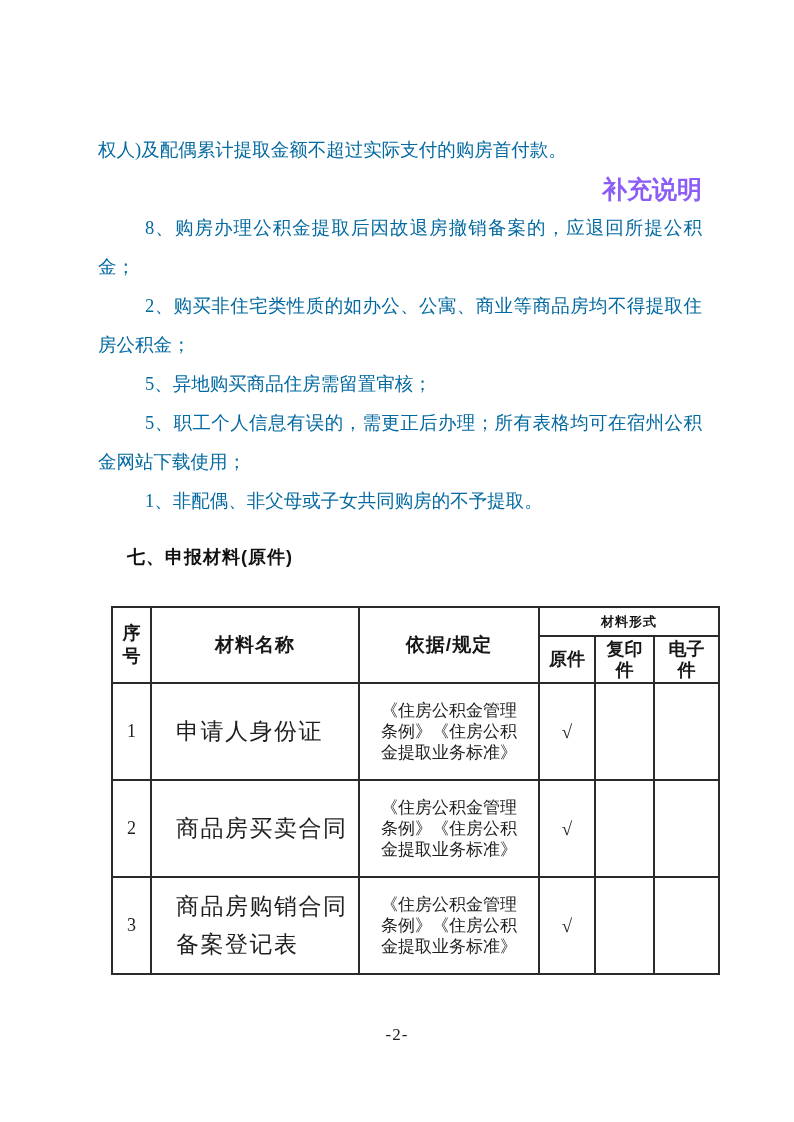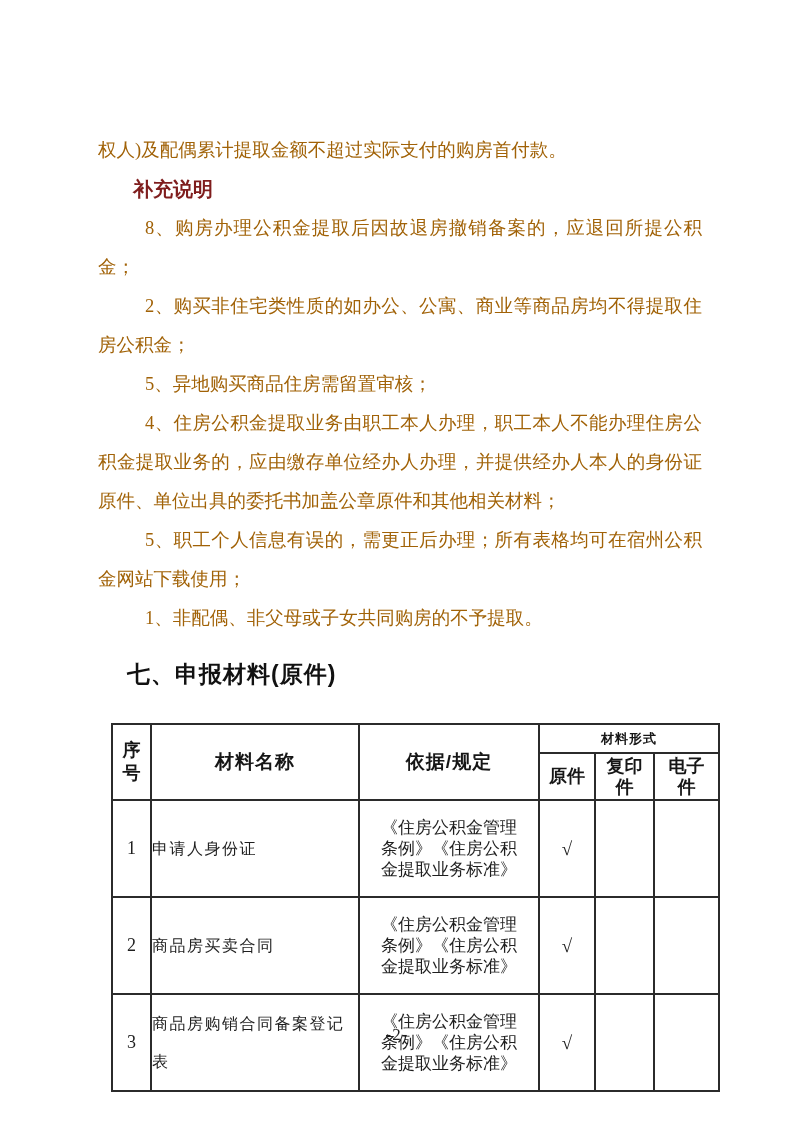"权人)及配偶累计提取金额不超过实际支付的购房首付款。" .body-text { color: #a16207 -> #0369a1 }
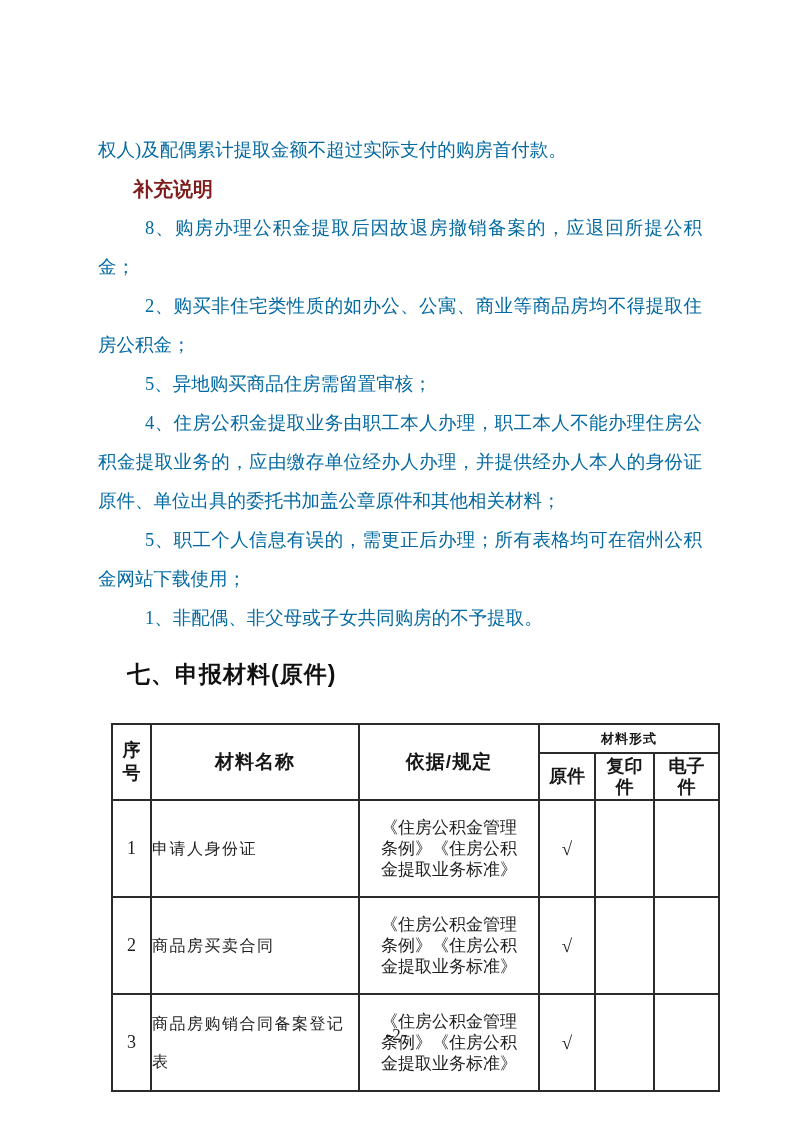"补充说明" .supp-title { color: #7f1d1d -> #8b5cf6; font-size: 20px -> 25px; text-align: none -> right }
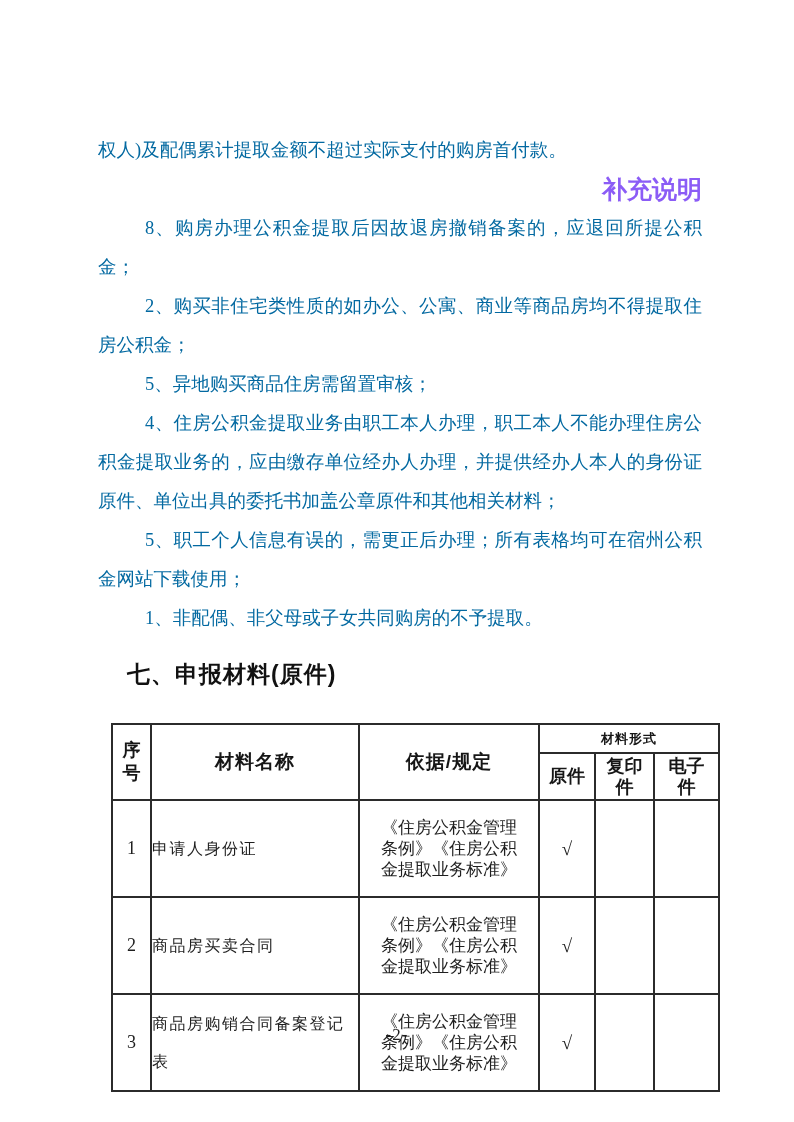"4、住房公积金提取业务由职工本人办理，职工本人不能办理住房公积金提取业务的，应由" p.body-text { html: <p>4、住房公积金提取业务由职工本人办理，职工本人不能办理住房公积金提取业务的，应由缴存单位经办人办理，并提供经办人本人的身份证原件、单位出具的委托书加盖公章原件和其他相关材料；</p> -> none }
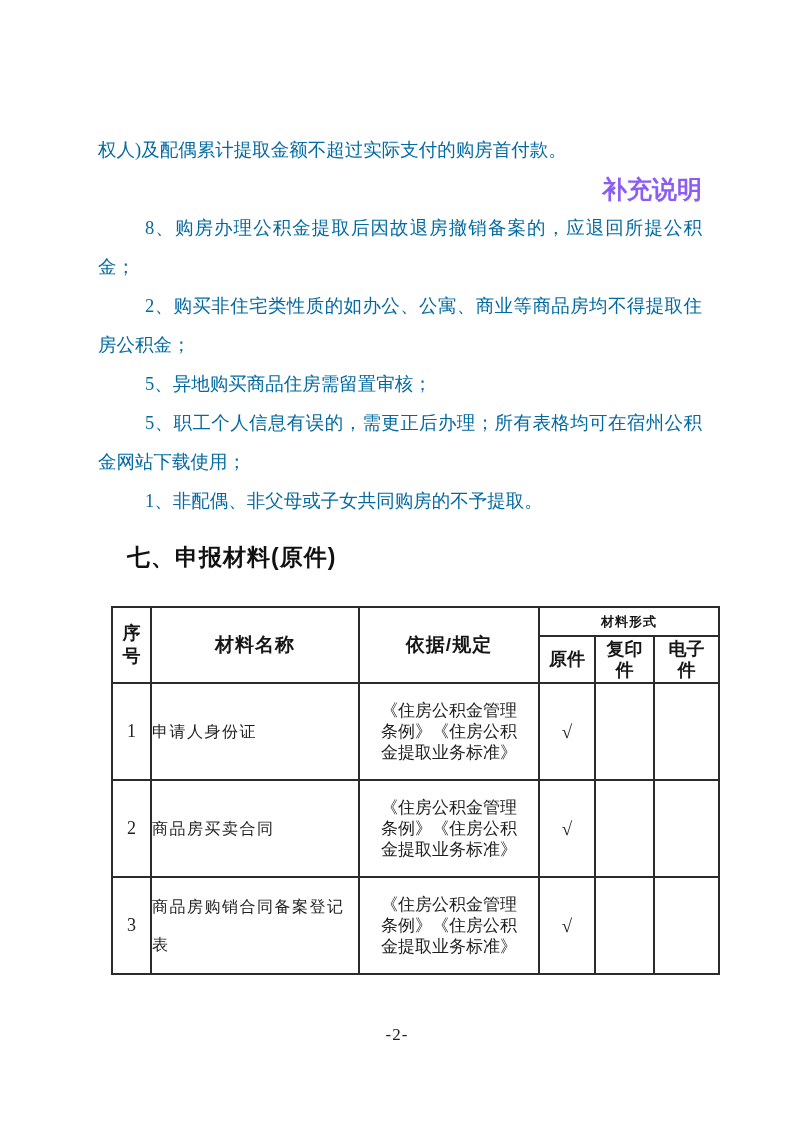"七、申报材料(原件)" .section-heading { font-size: 23px -> 18px }
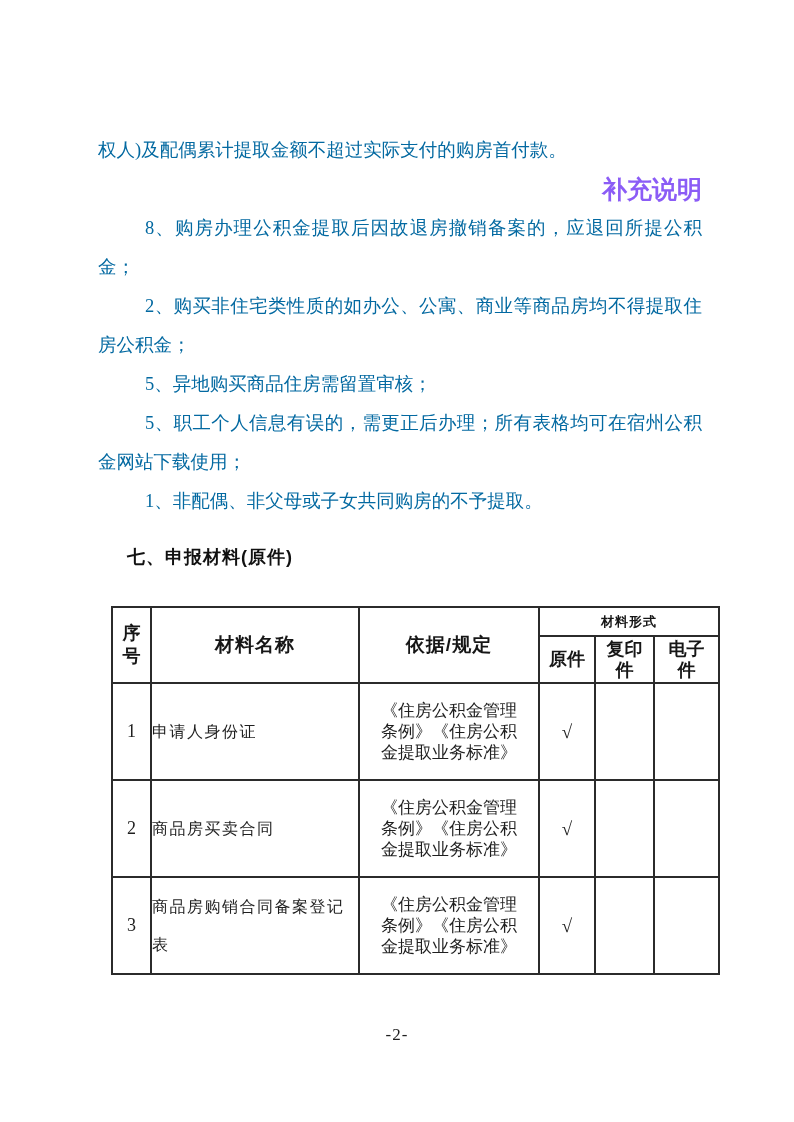"申请人身份证" td.cell-name { font-size: 16px -> 23px; padding-left: 0 -> 24px }
